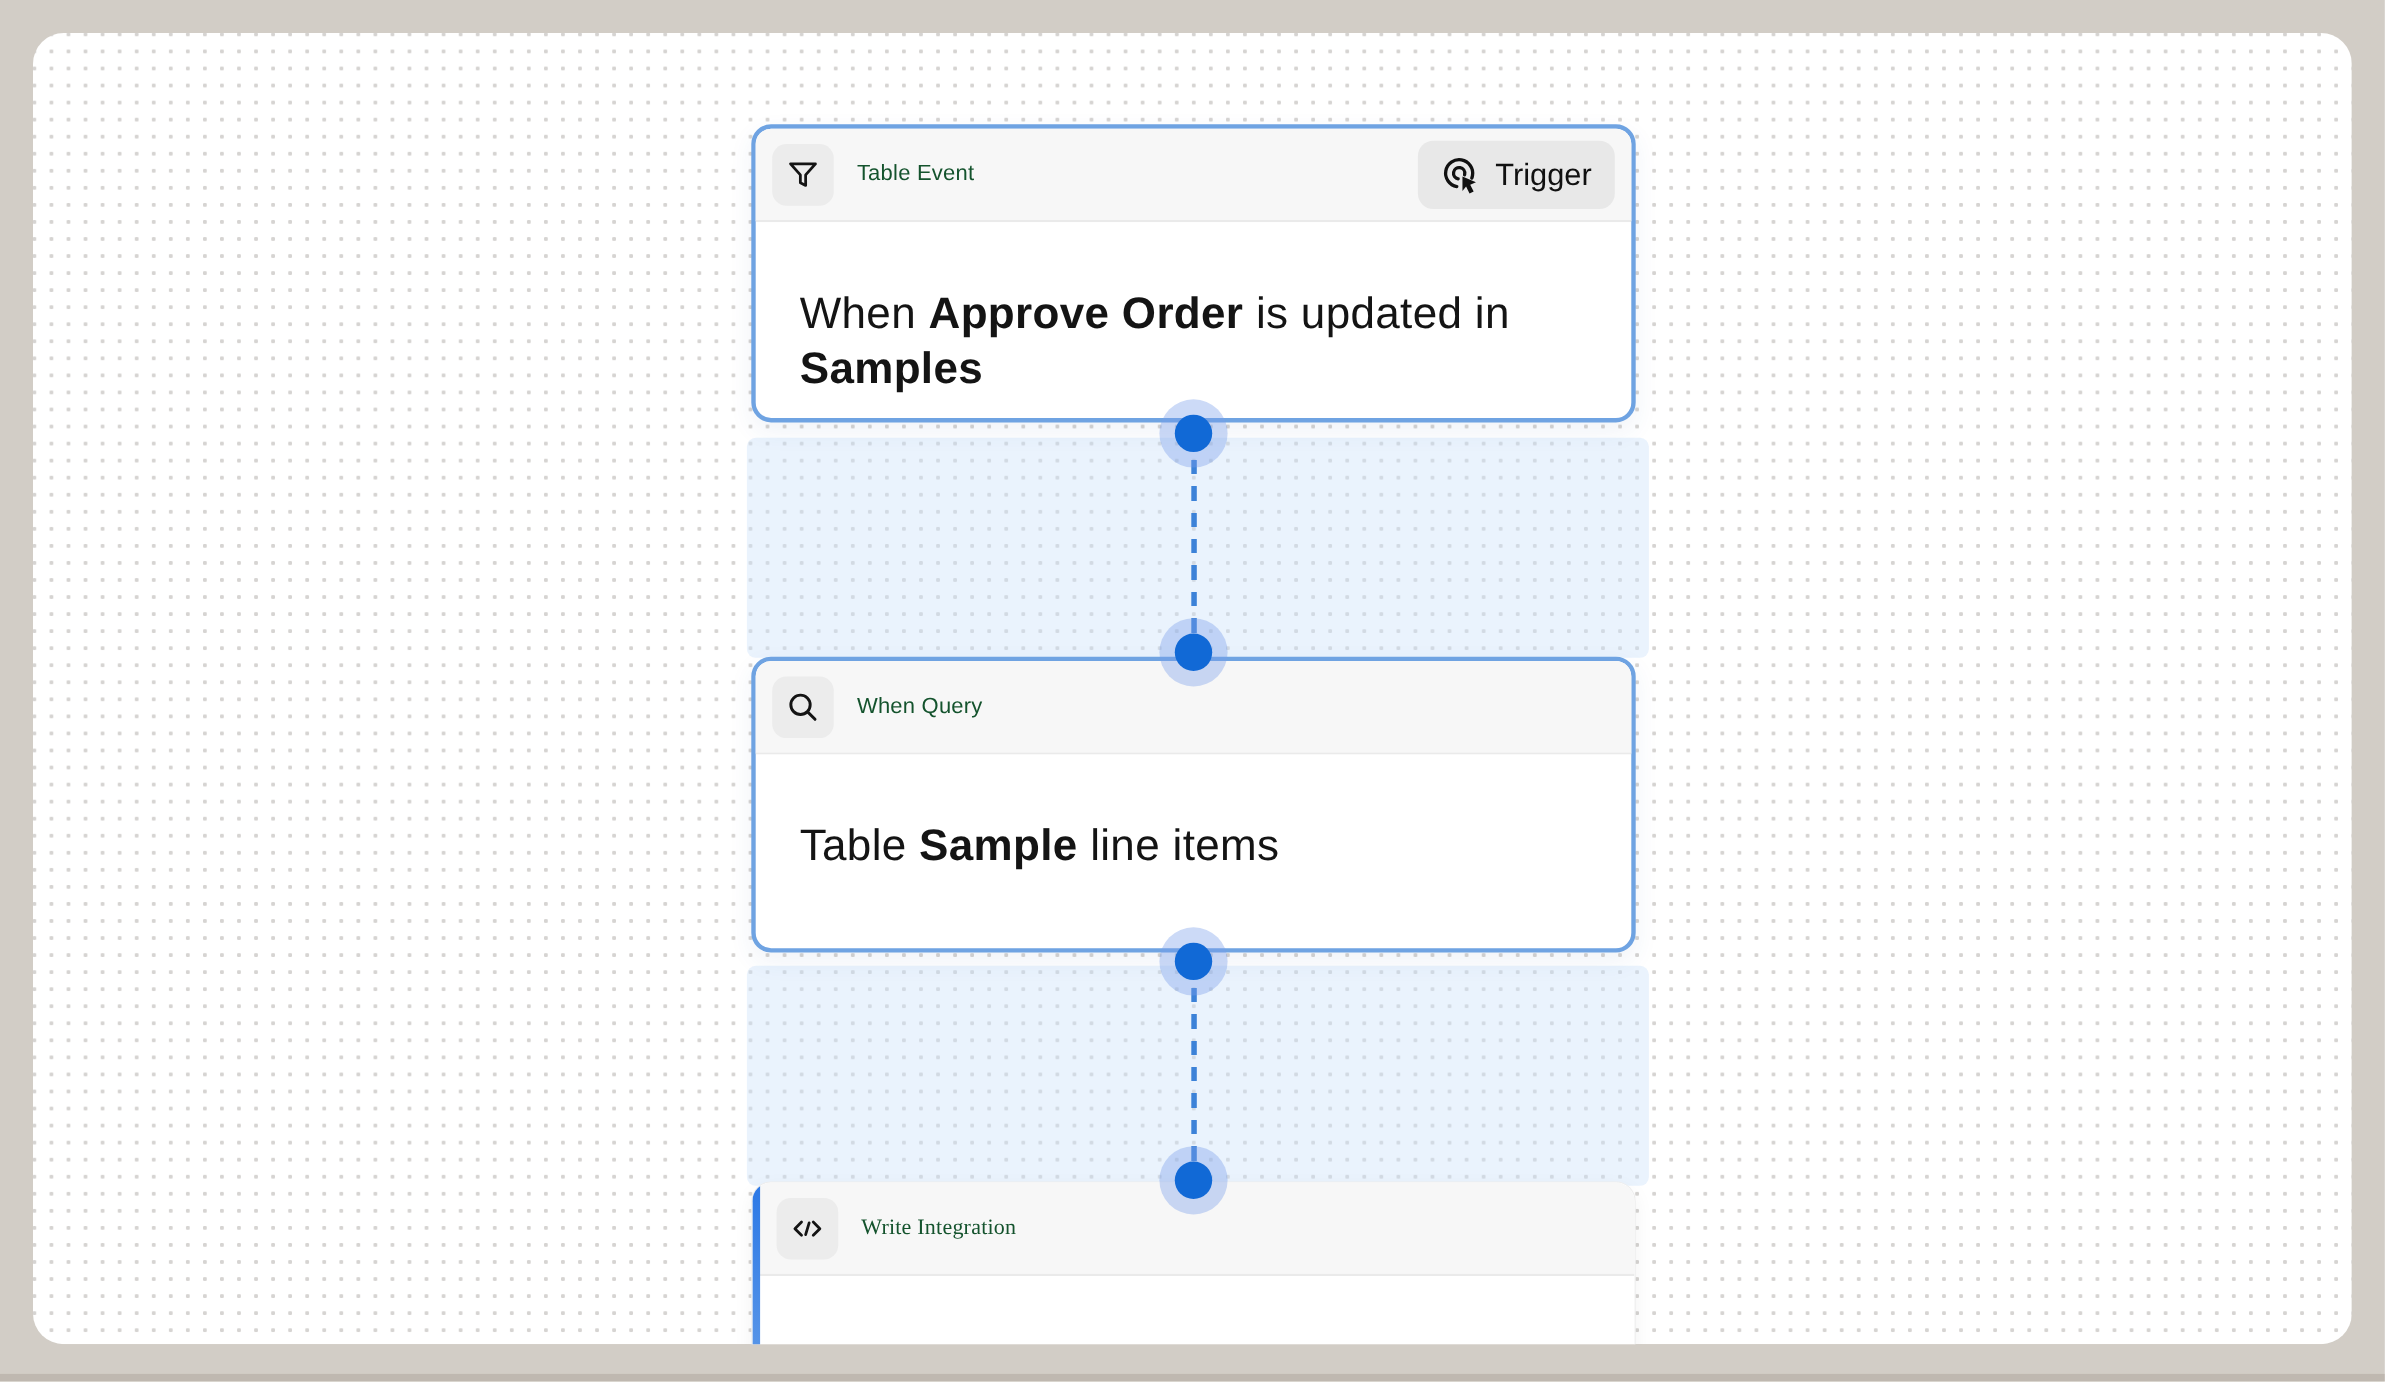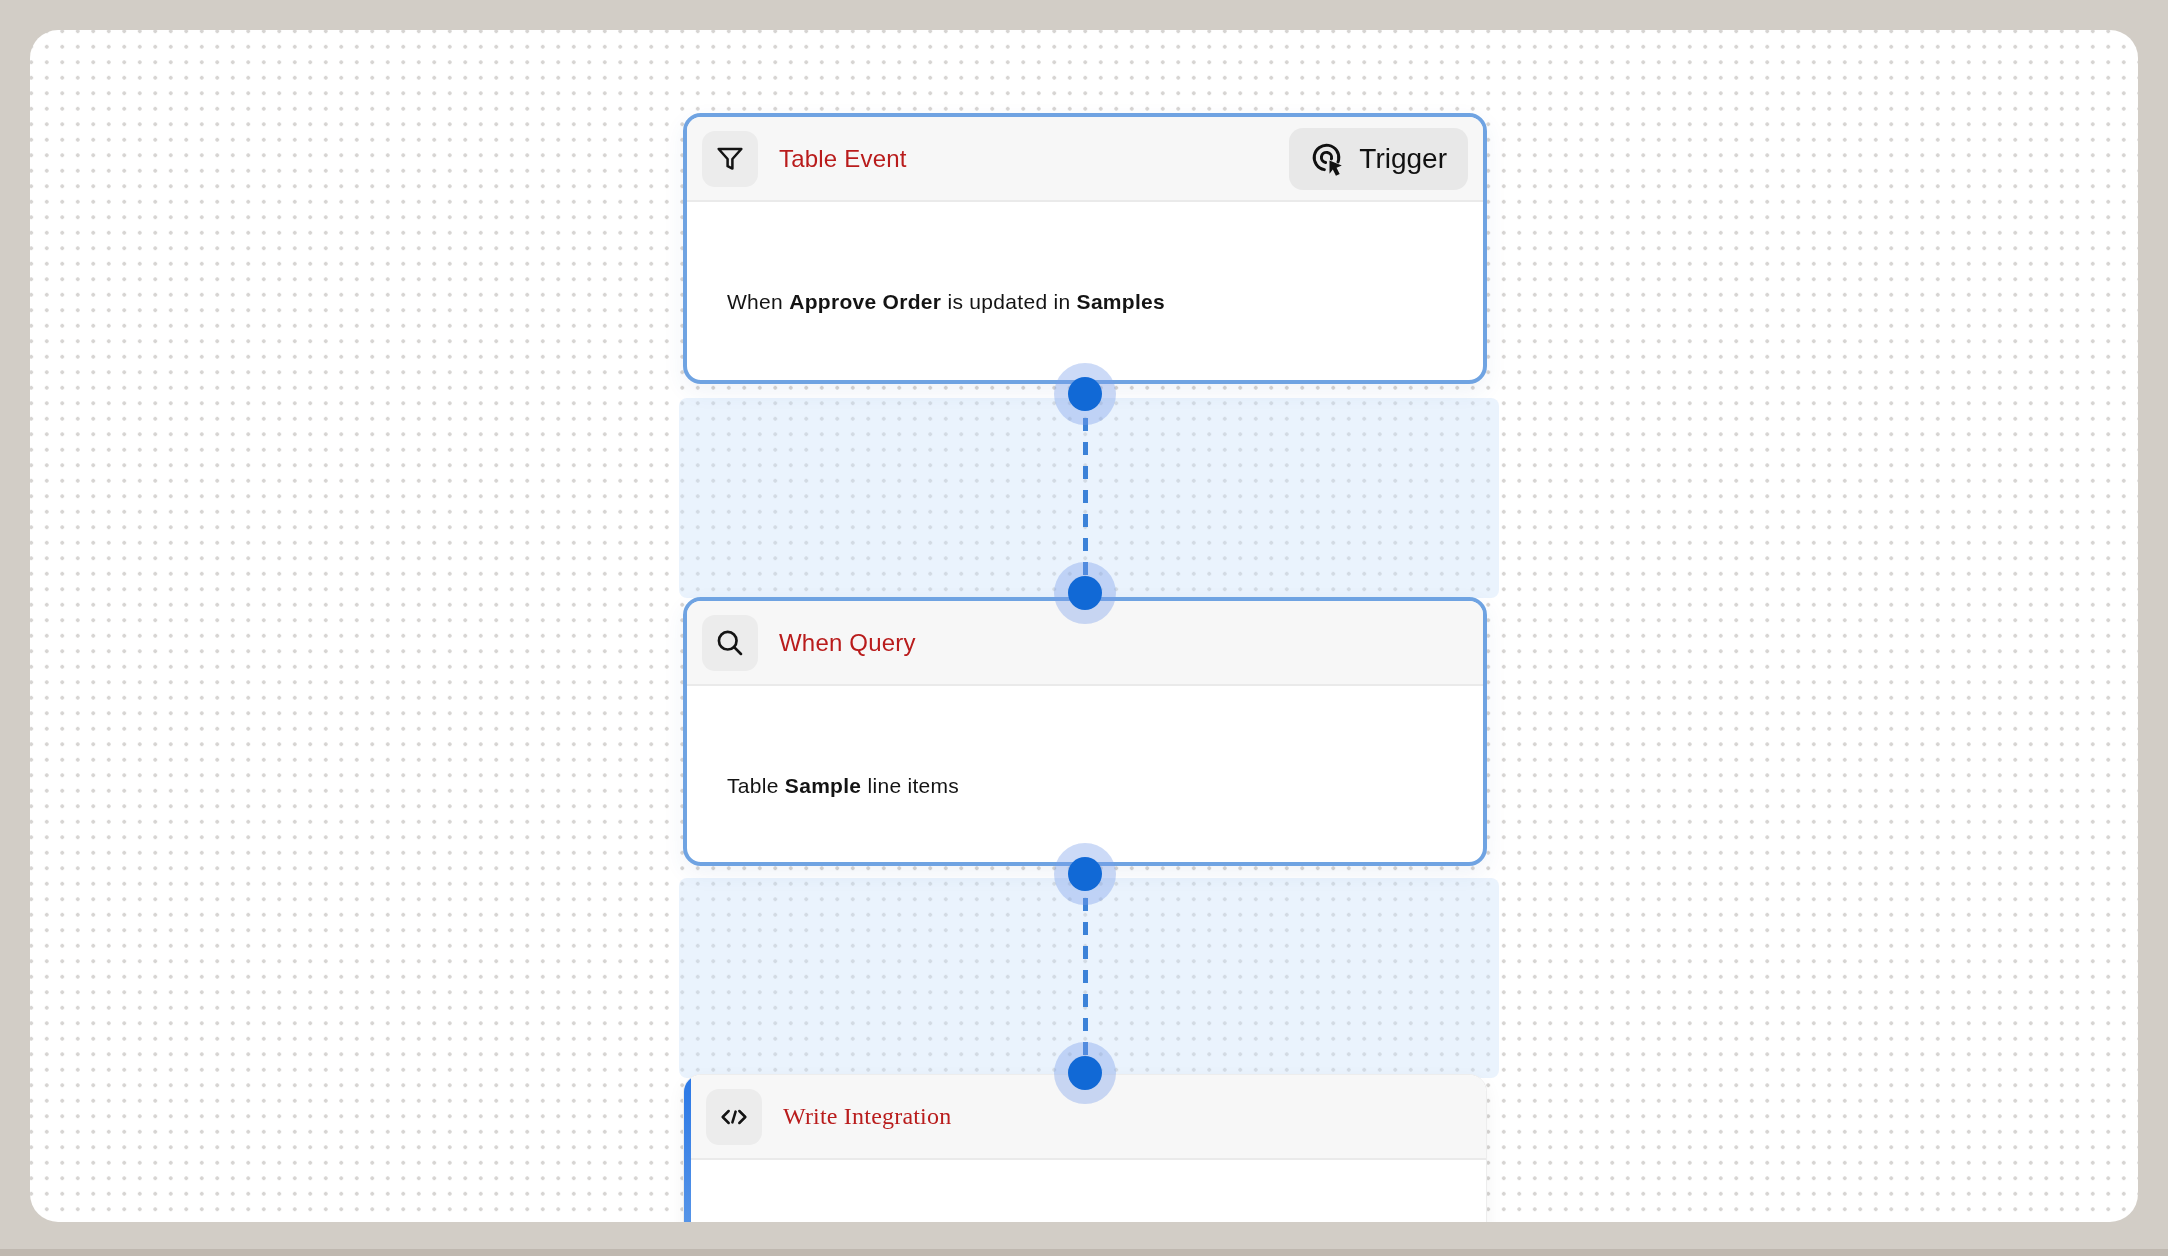"Table Event" .node-title { color: #b91c1c -> #14532d; font-size: 24px -> 20px }
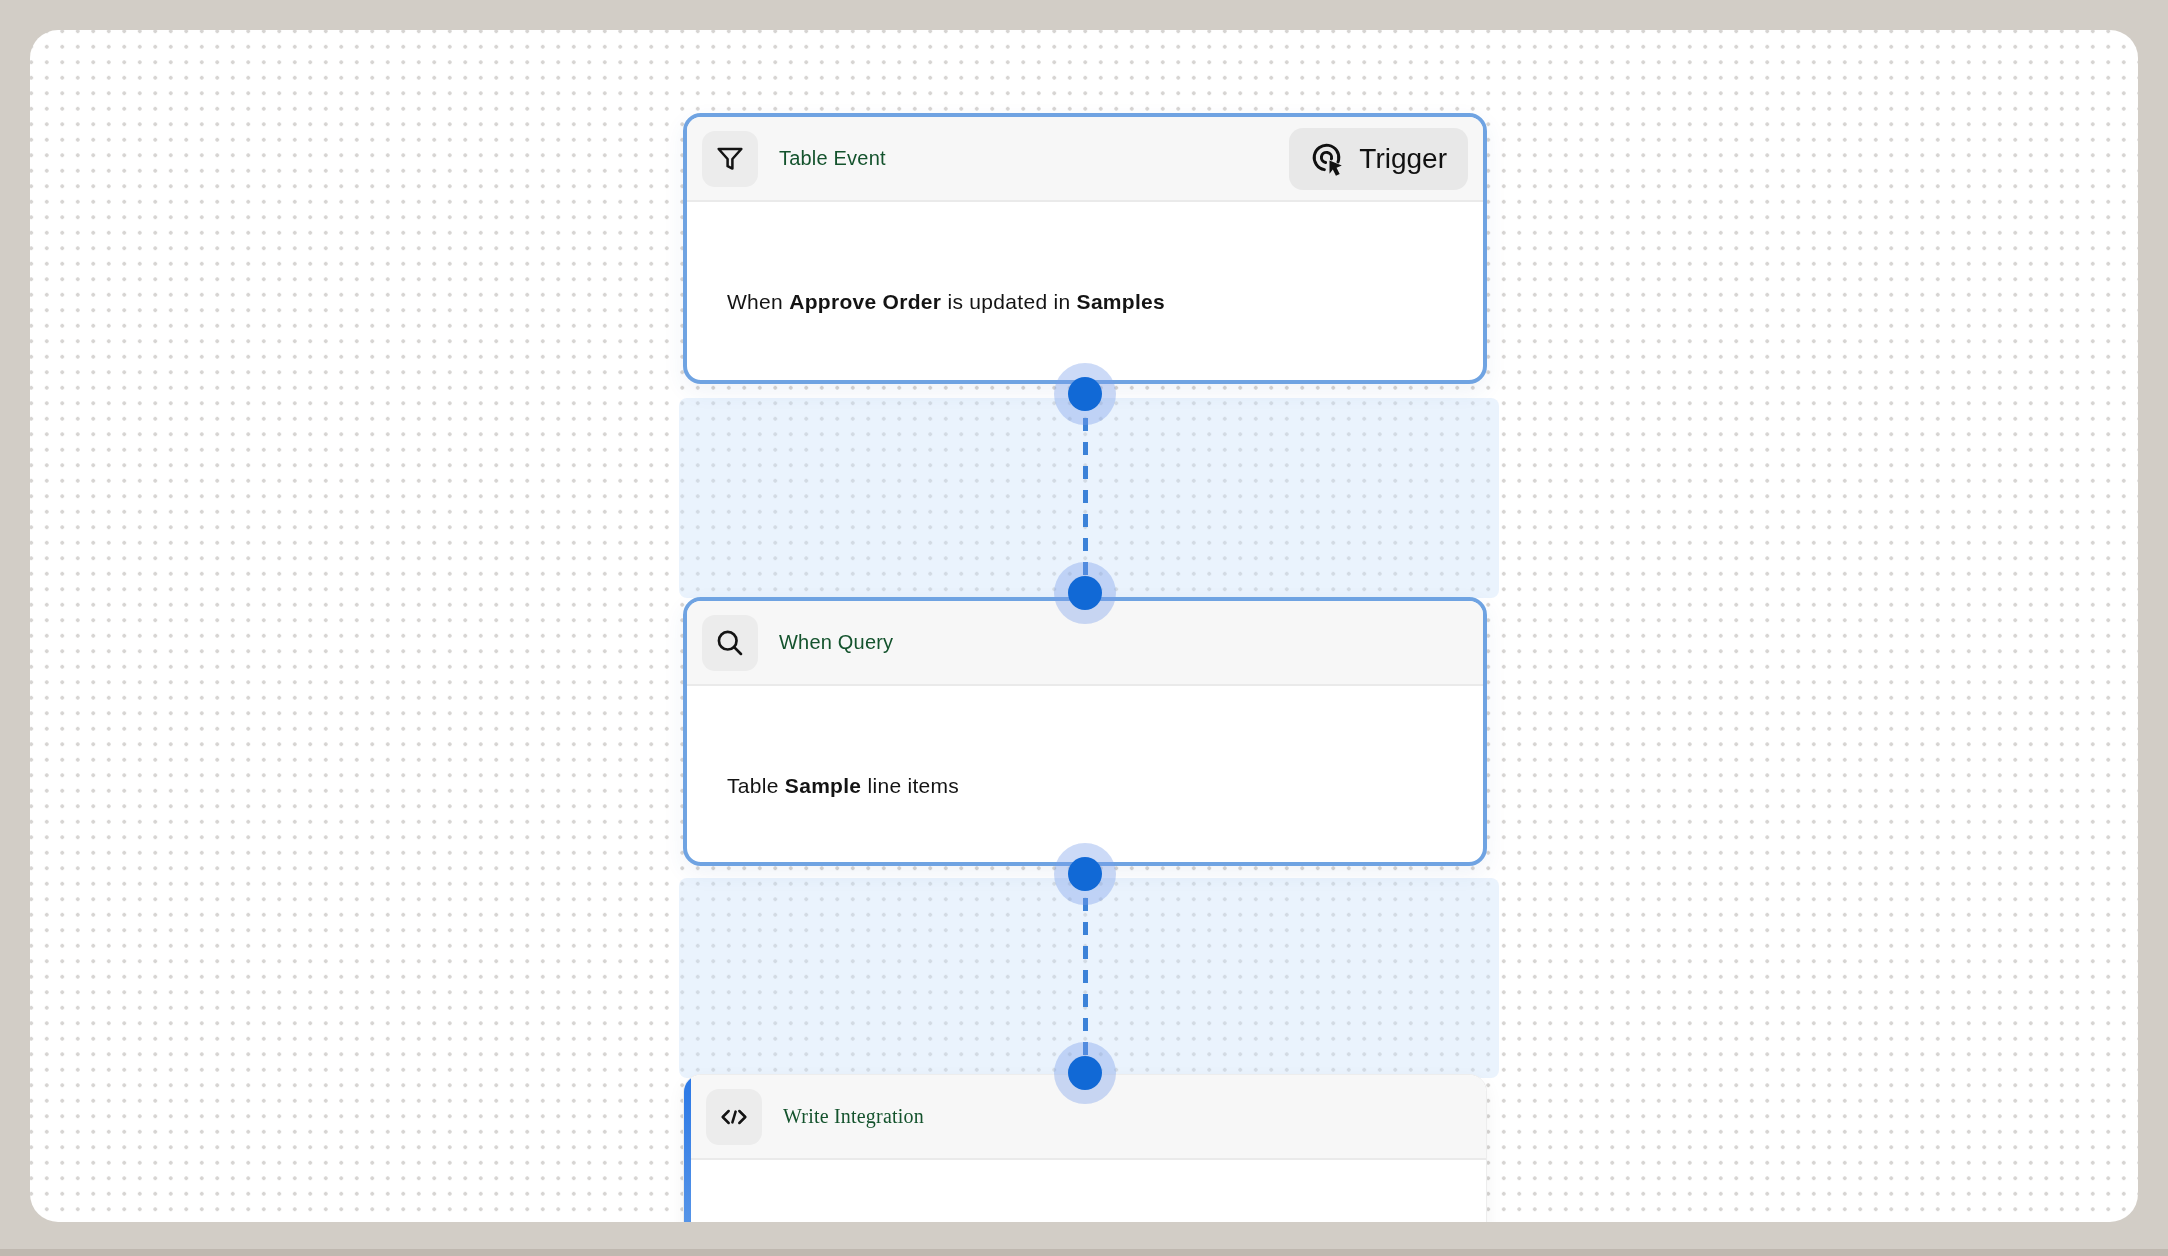"When Approve Order is updated" .node-body { font-size: 21px -> 40px; padding: 87px 40px 0 40px -> 58px 40px 0 40px }
